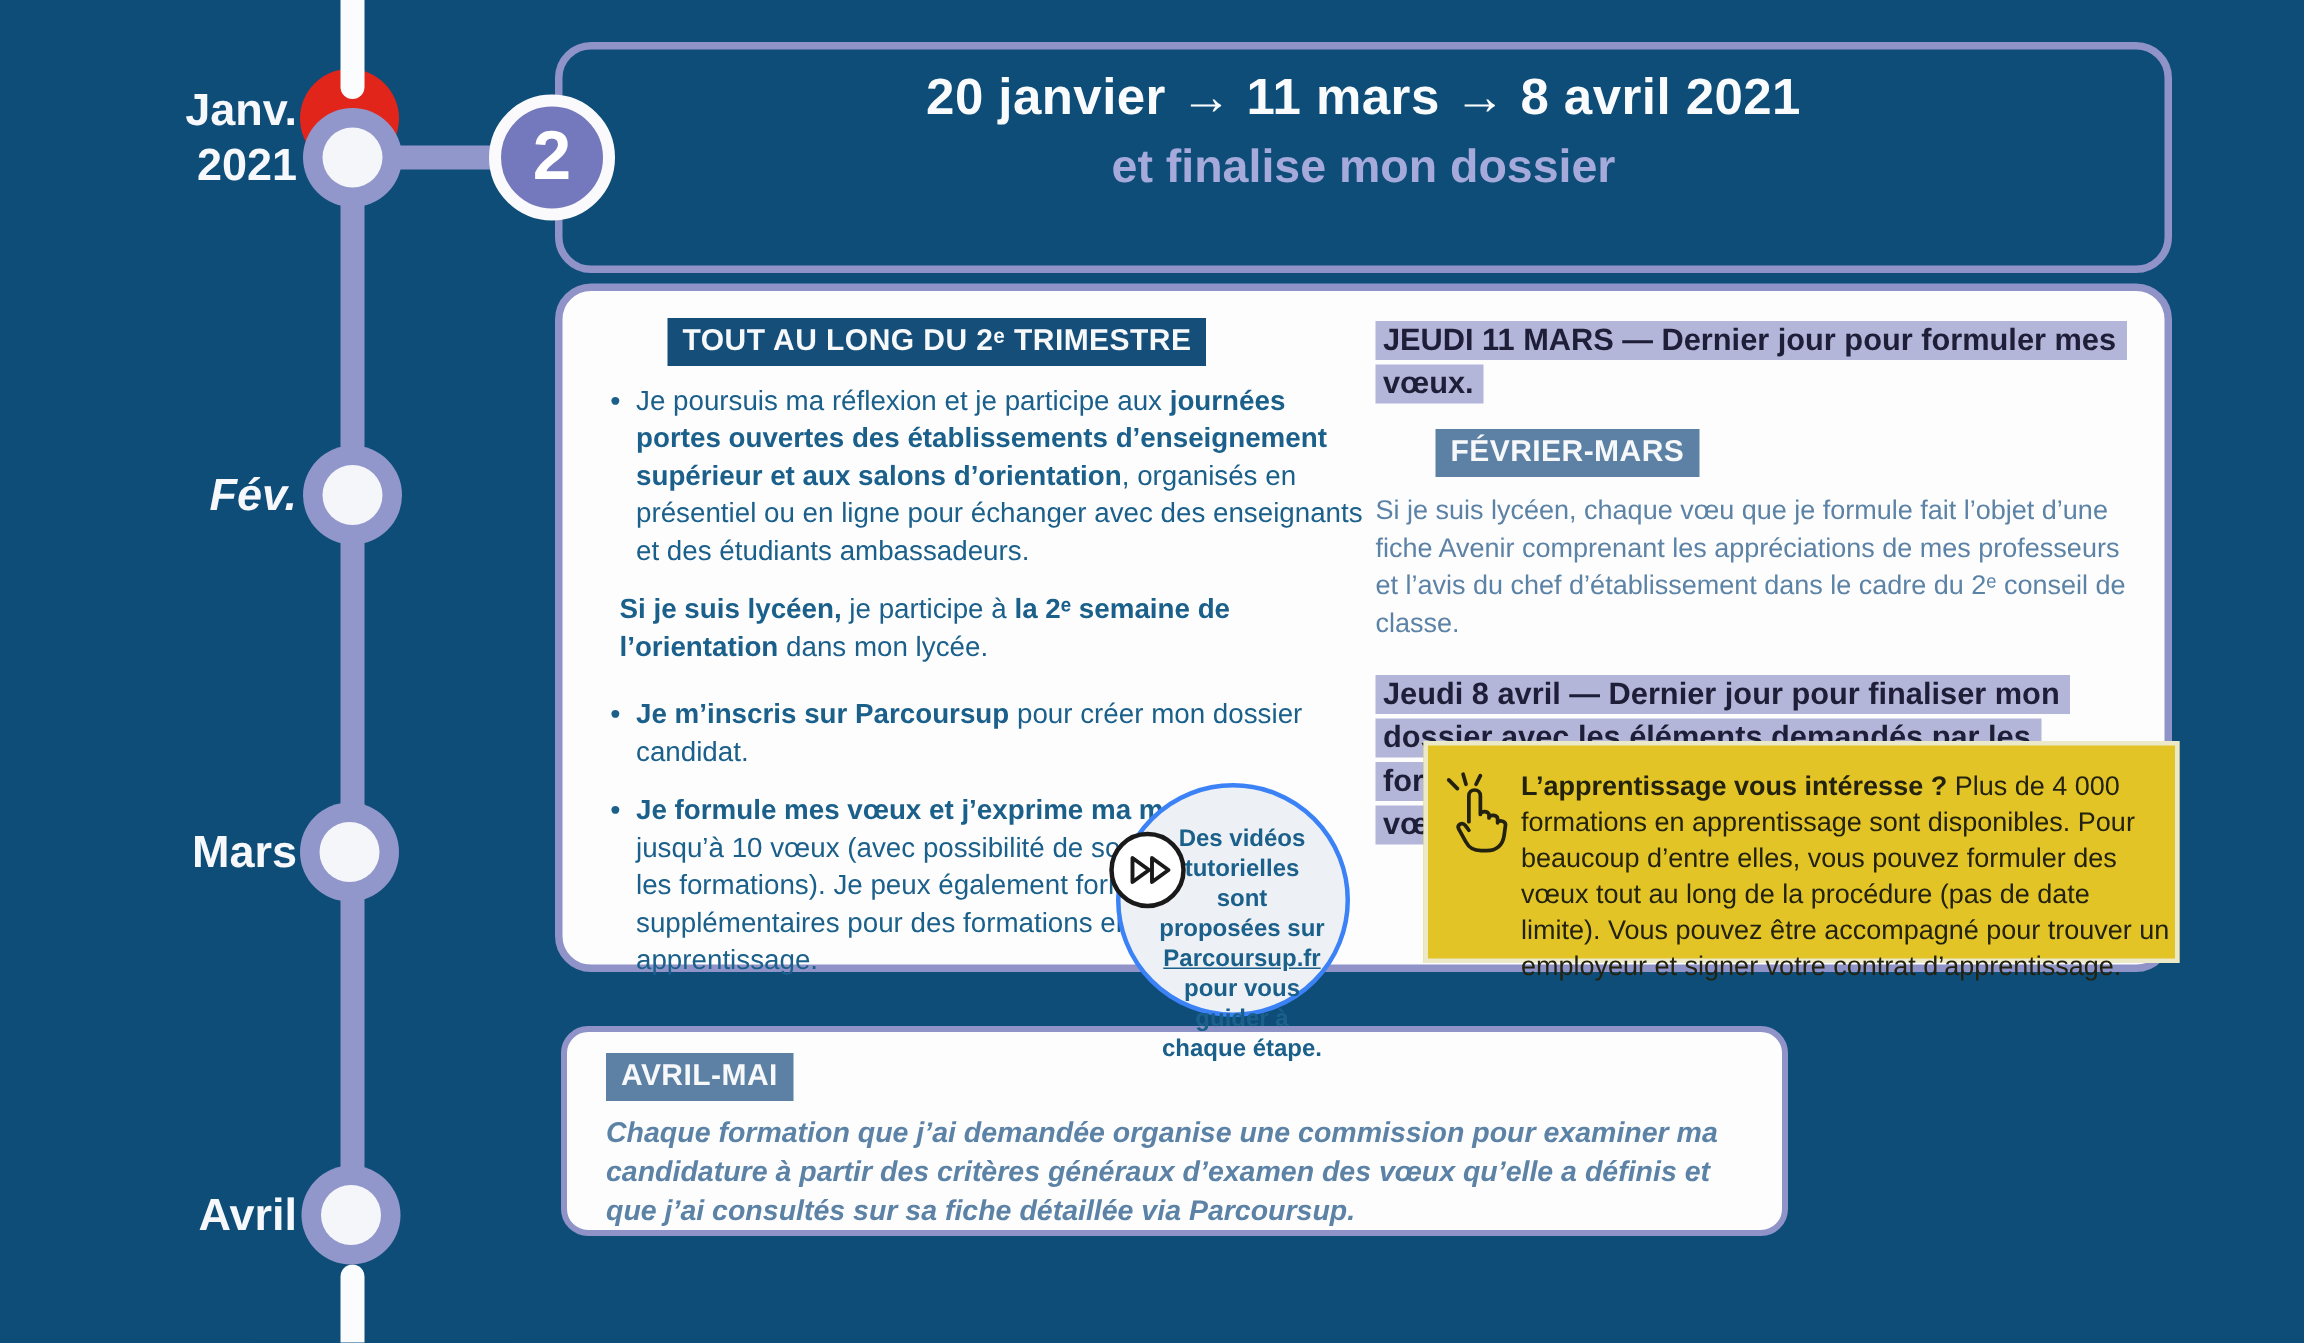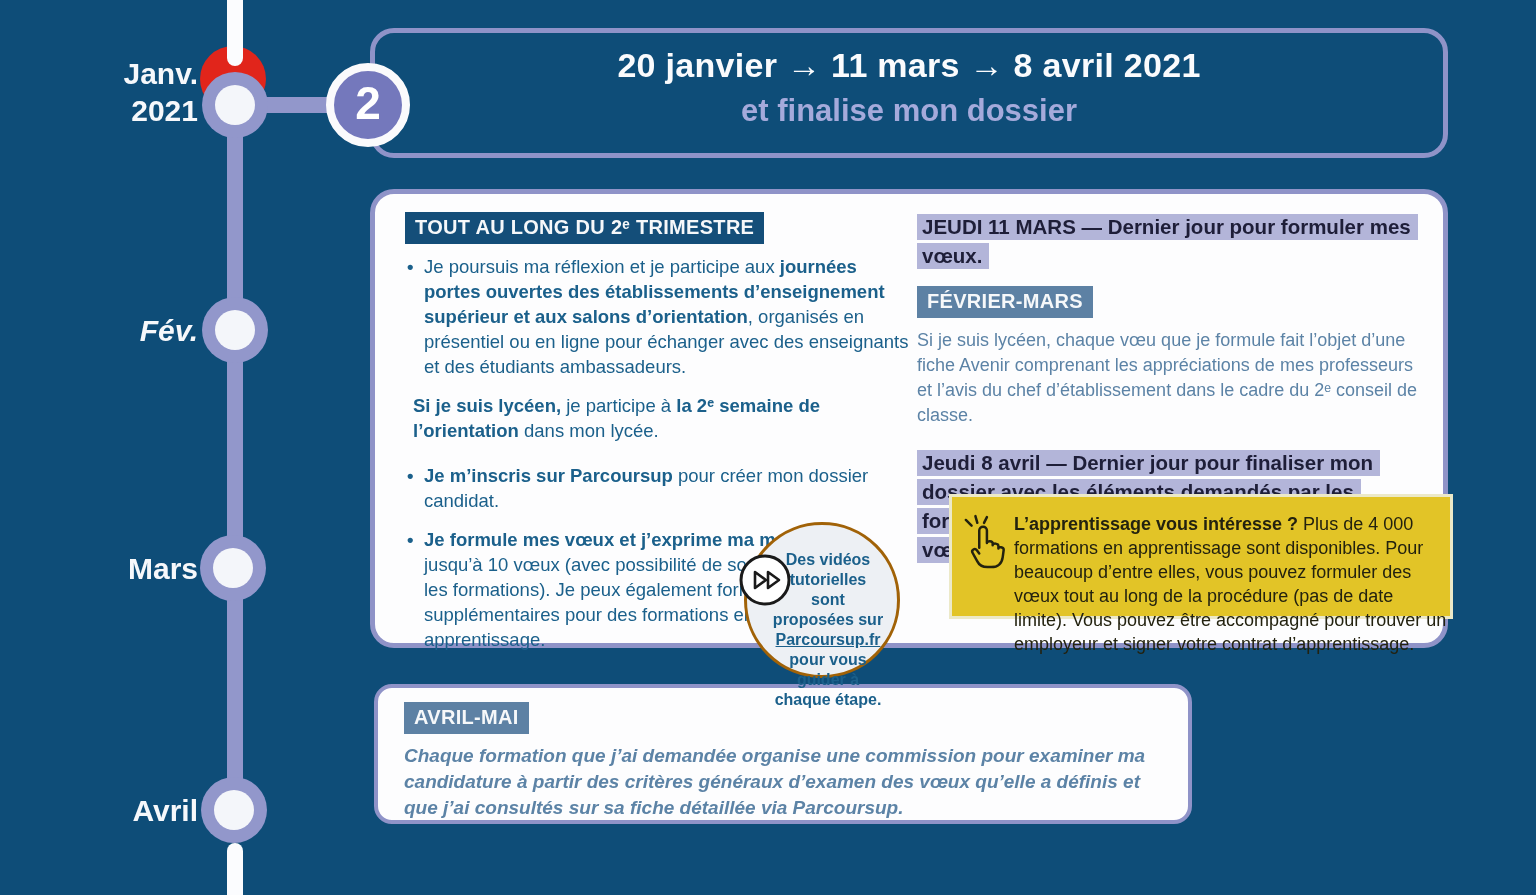"20 janvier → 11 mars" .header-panel { height: 130px -> 154px }
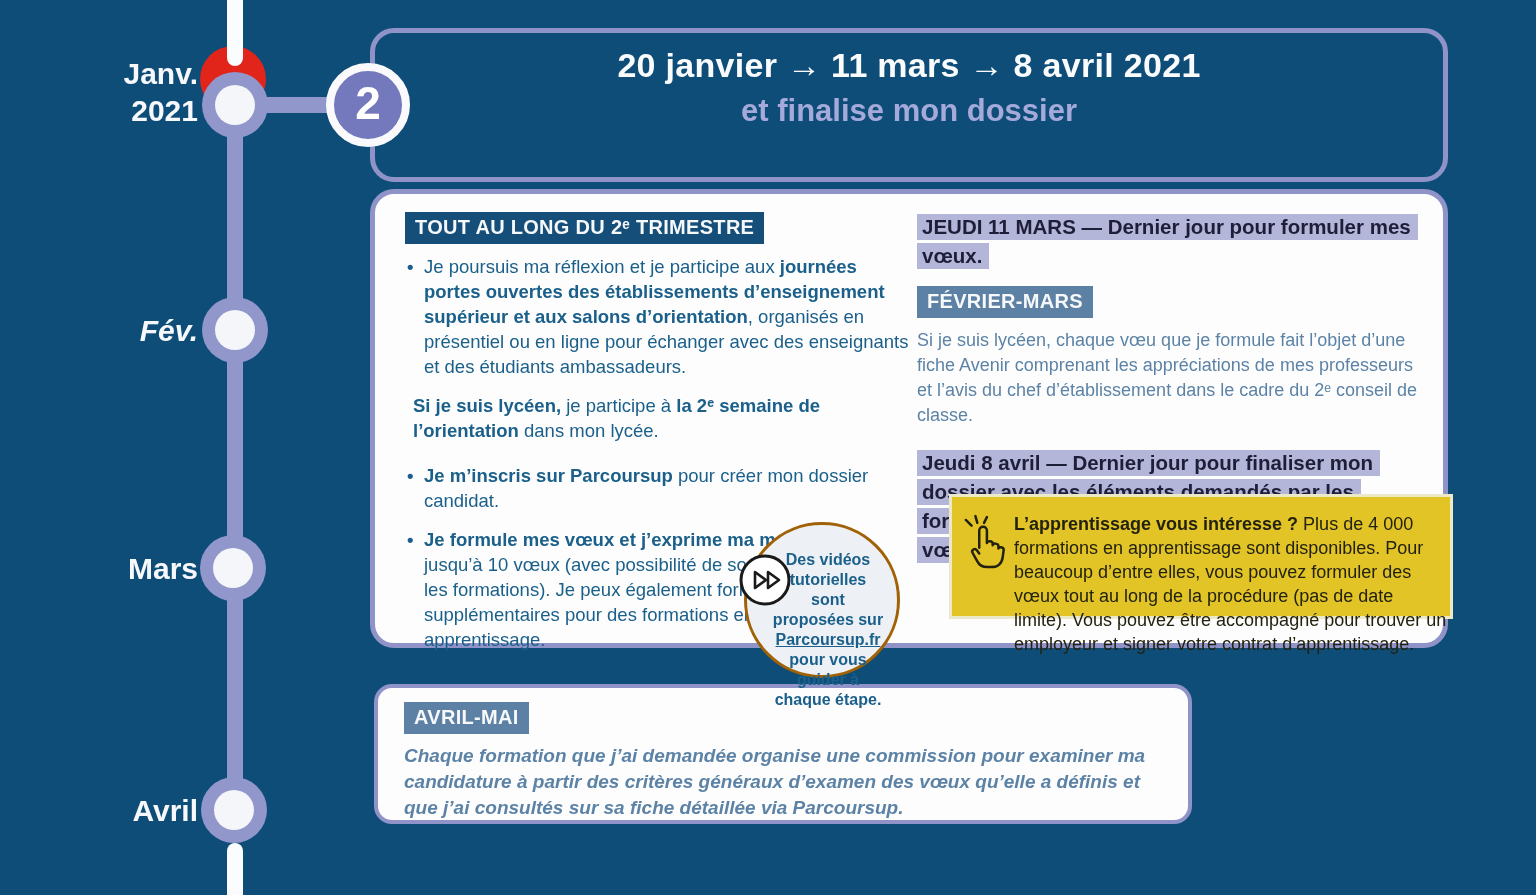"TOUT AU LONG DU 2ᵉ" .mb10 { margin-left: none -> 40px }
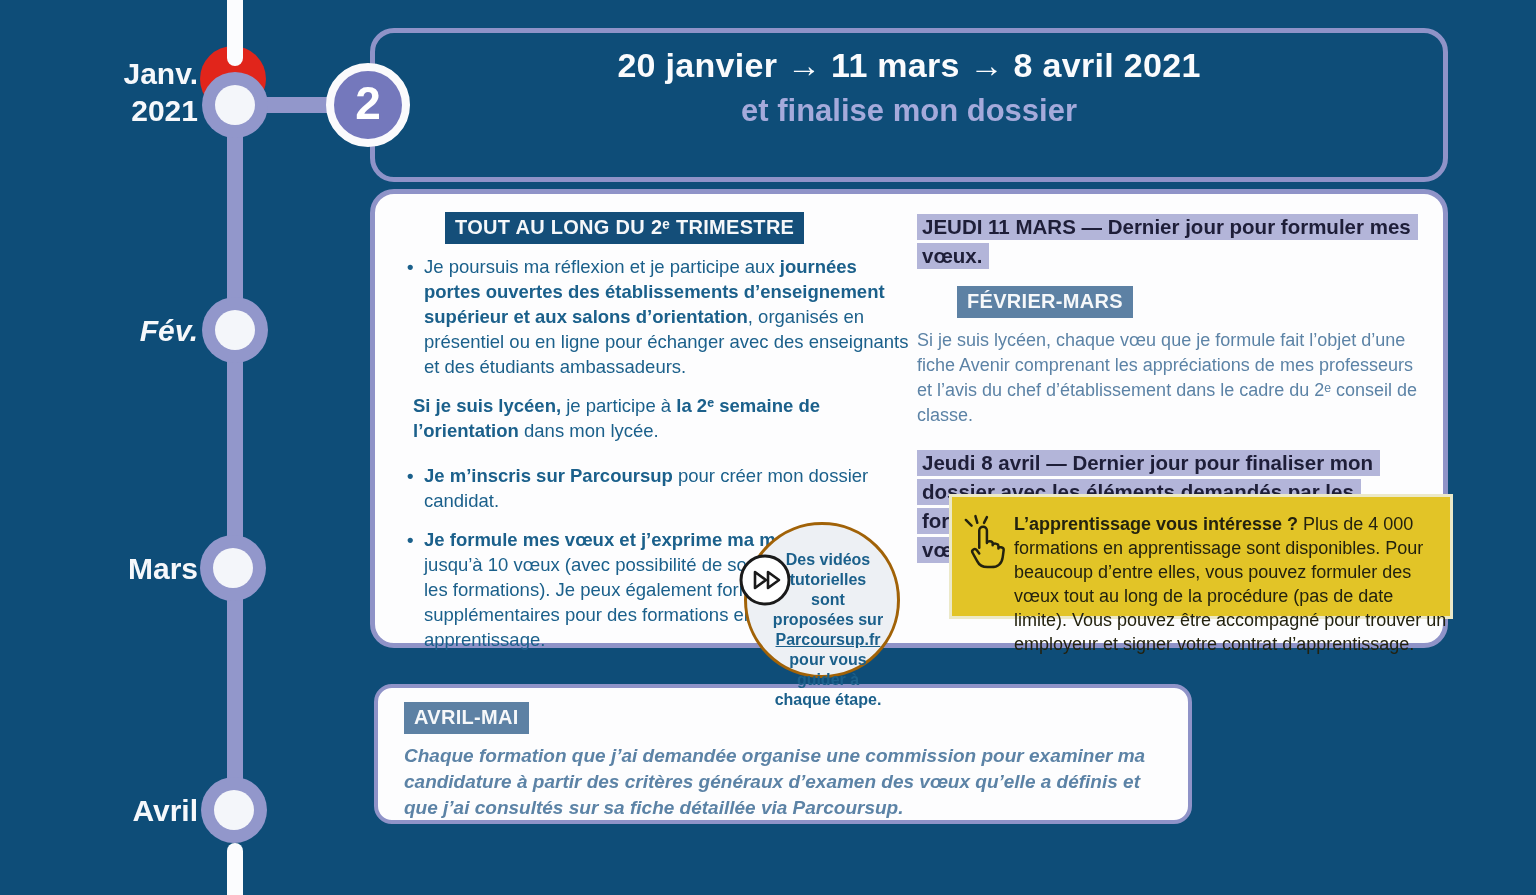"L’apprentissage vous intéresse ? Plus" .yellow-box { height: 125px -> 148px }
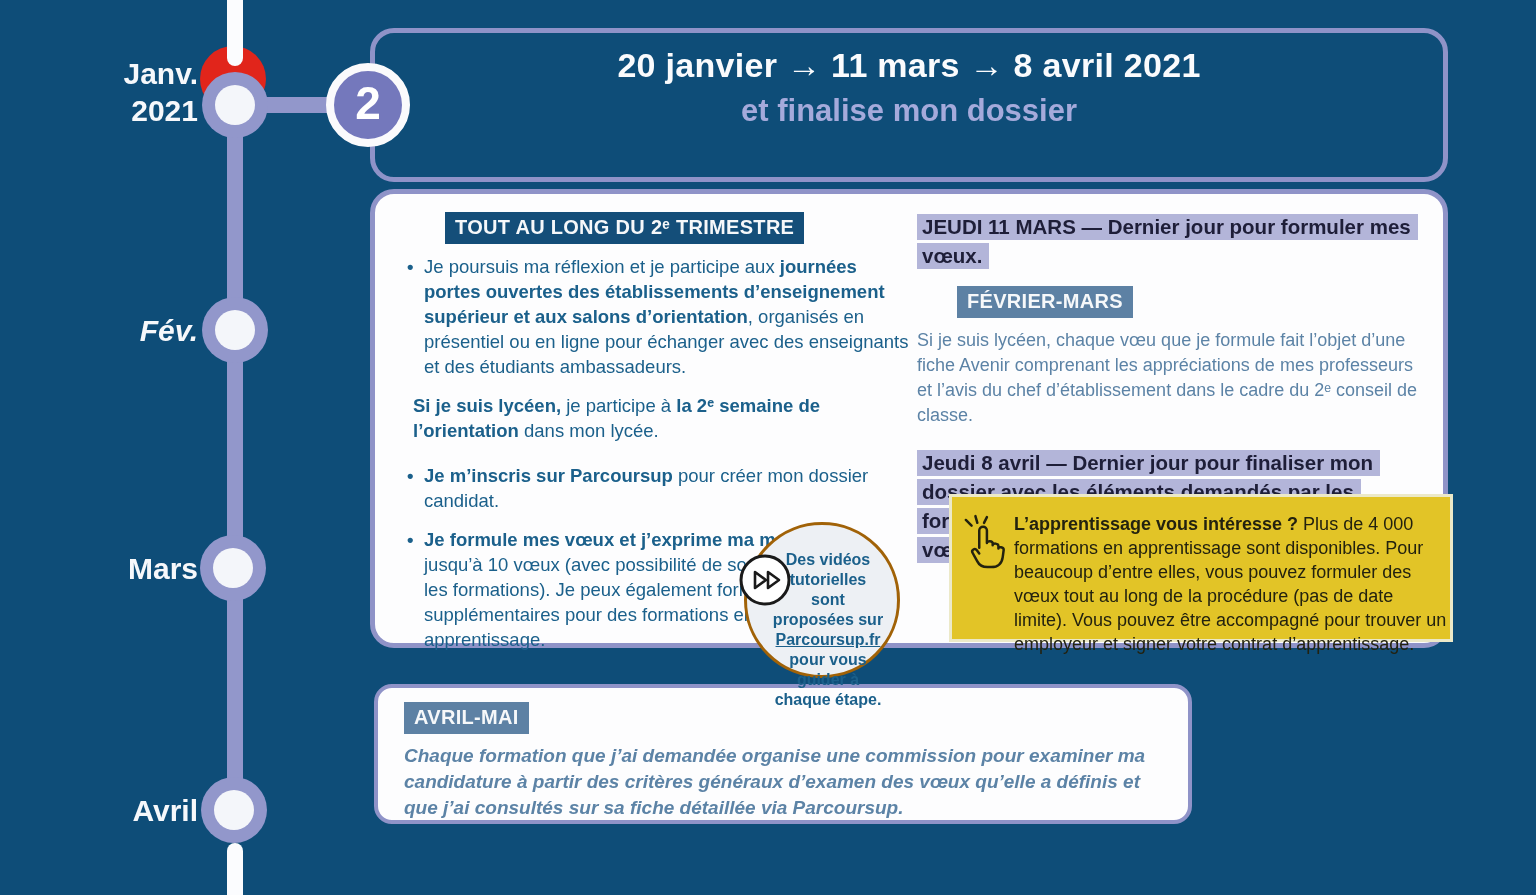"Des vidéos tutorielles sont proposées" .video-circle { border: 3px solid #a16207 -> 3px solid #3b82f6 }
